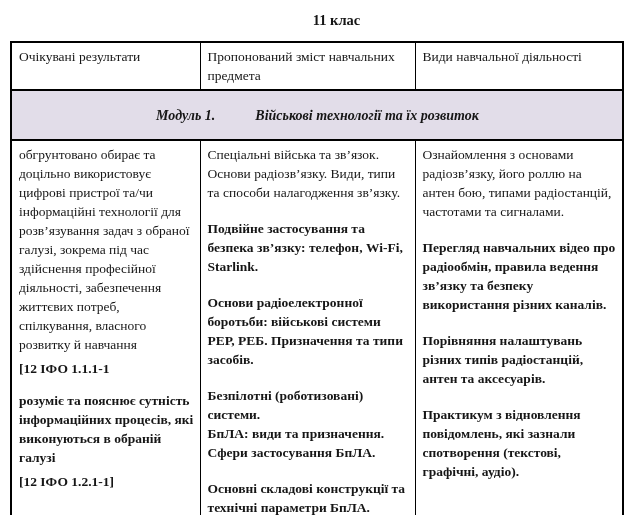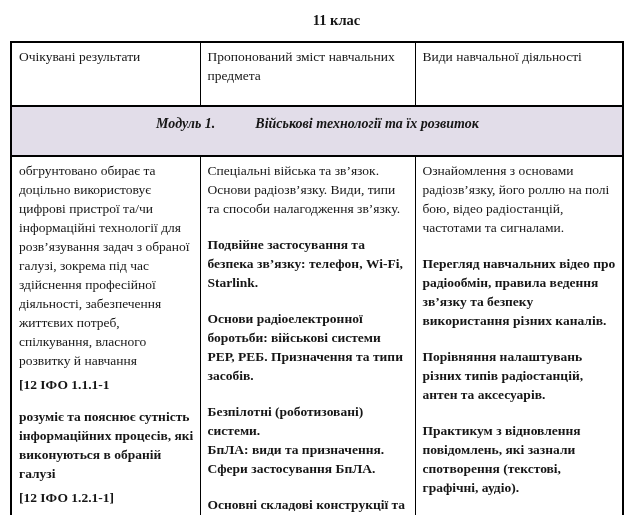"Очікувані результати" .doc-table th, .doc-table td { padding: 4px 6px 20px 7px -> 4px 6px 4px 7px }
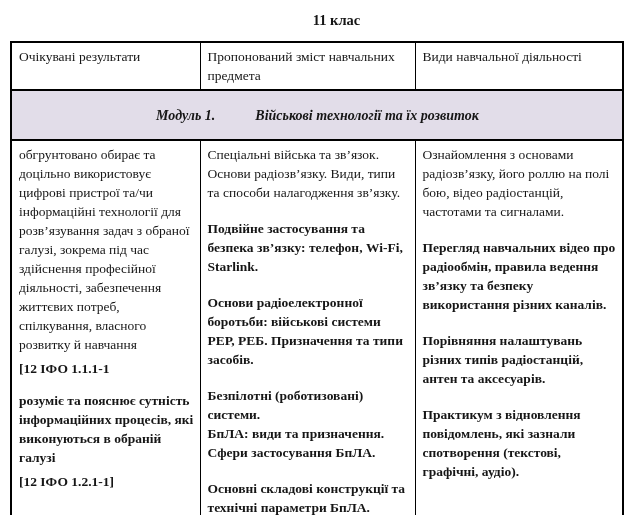"Ознайомлення з основами радіозв’язку," p { text: полі бою, відео -> антен бою, типами }
